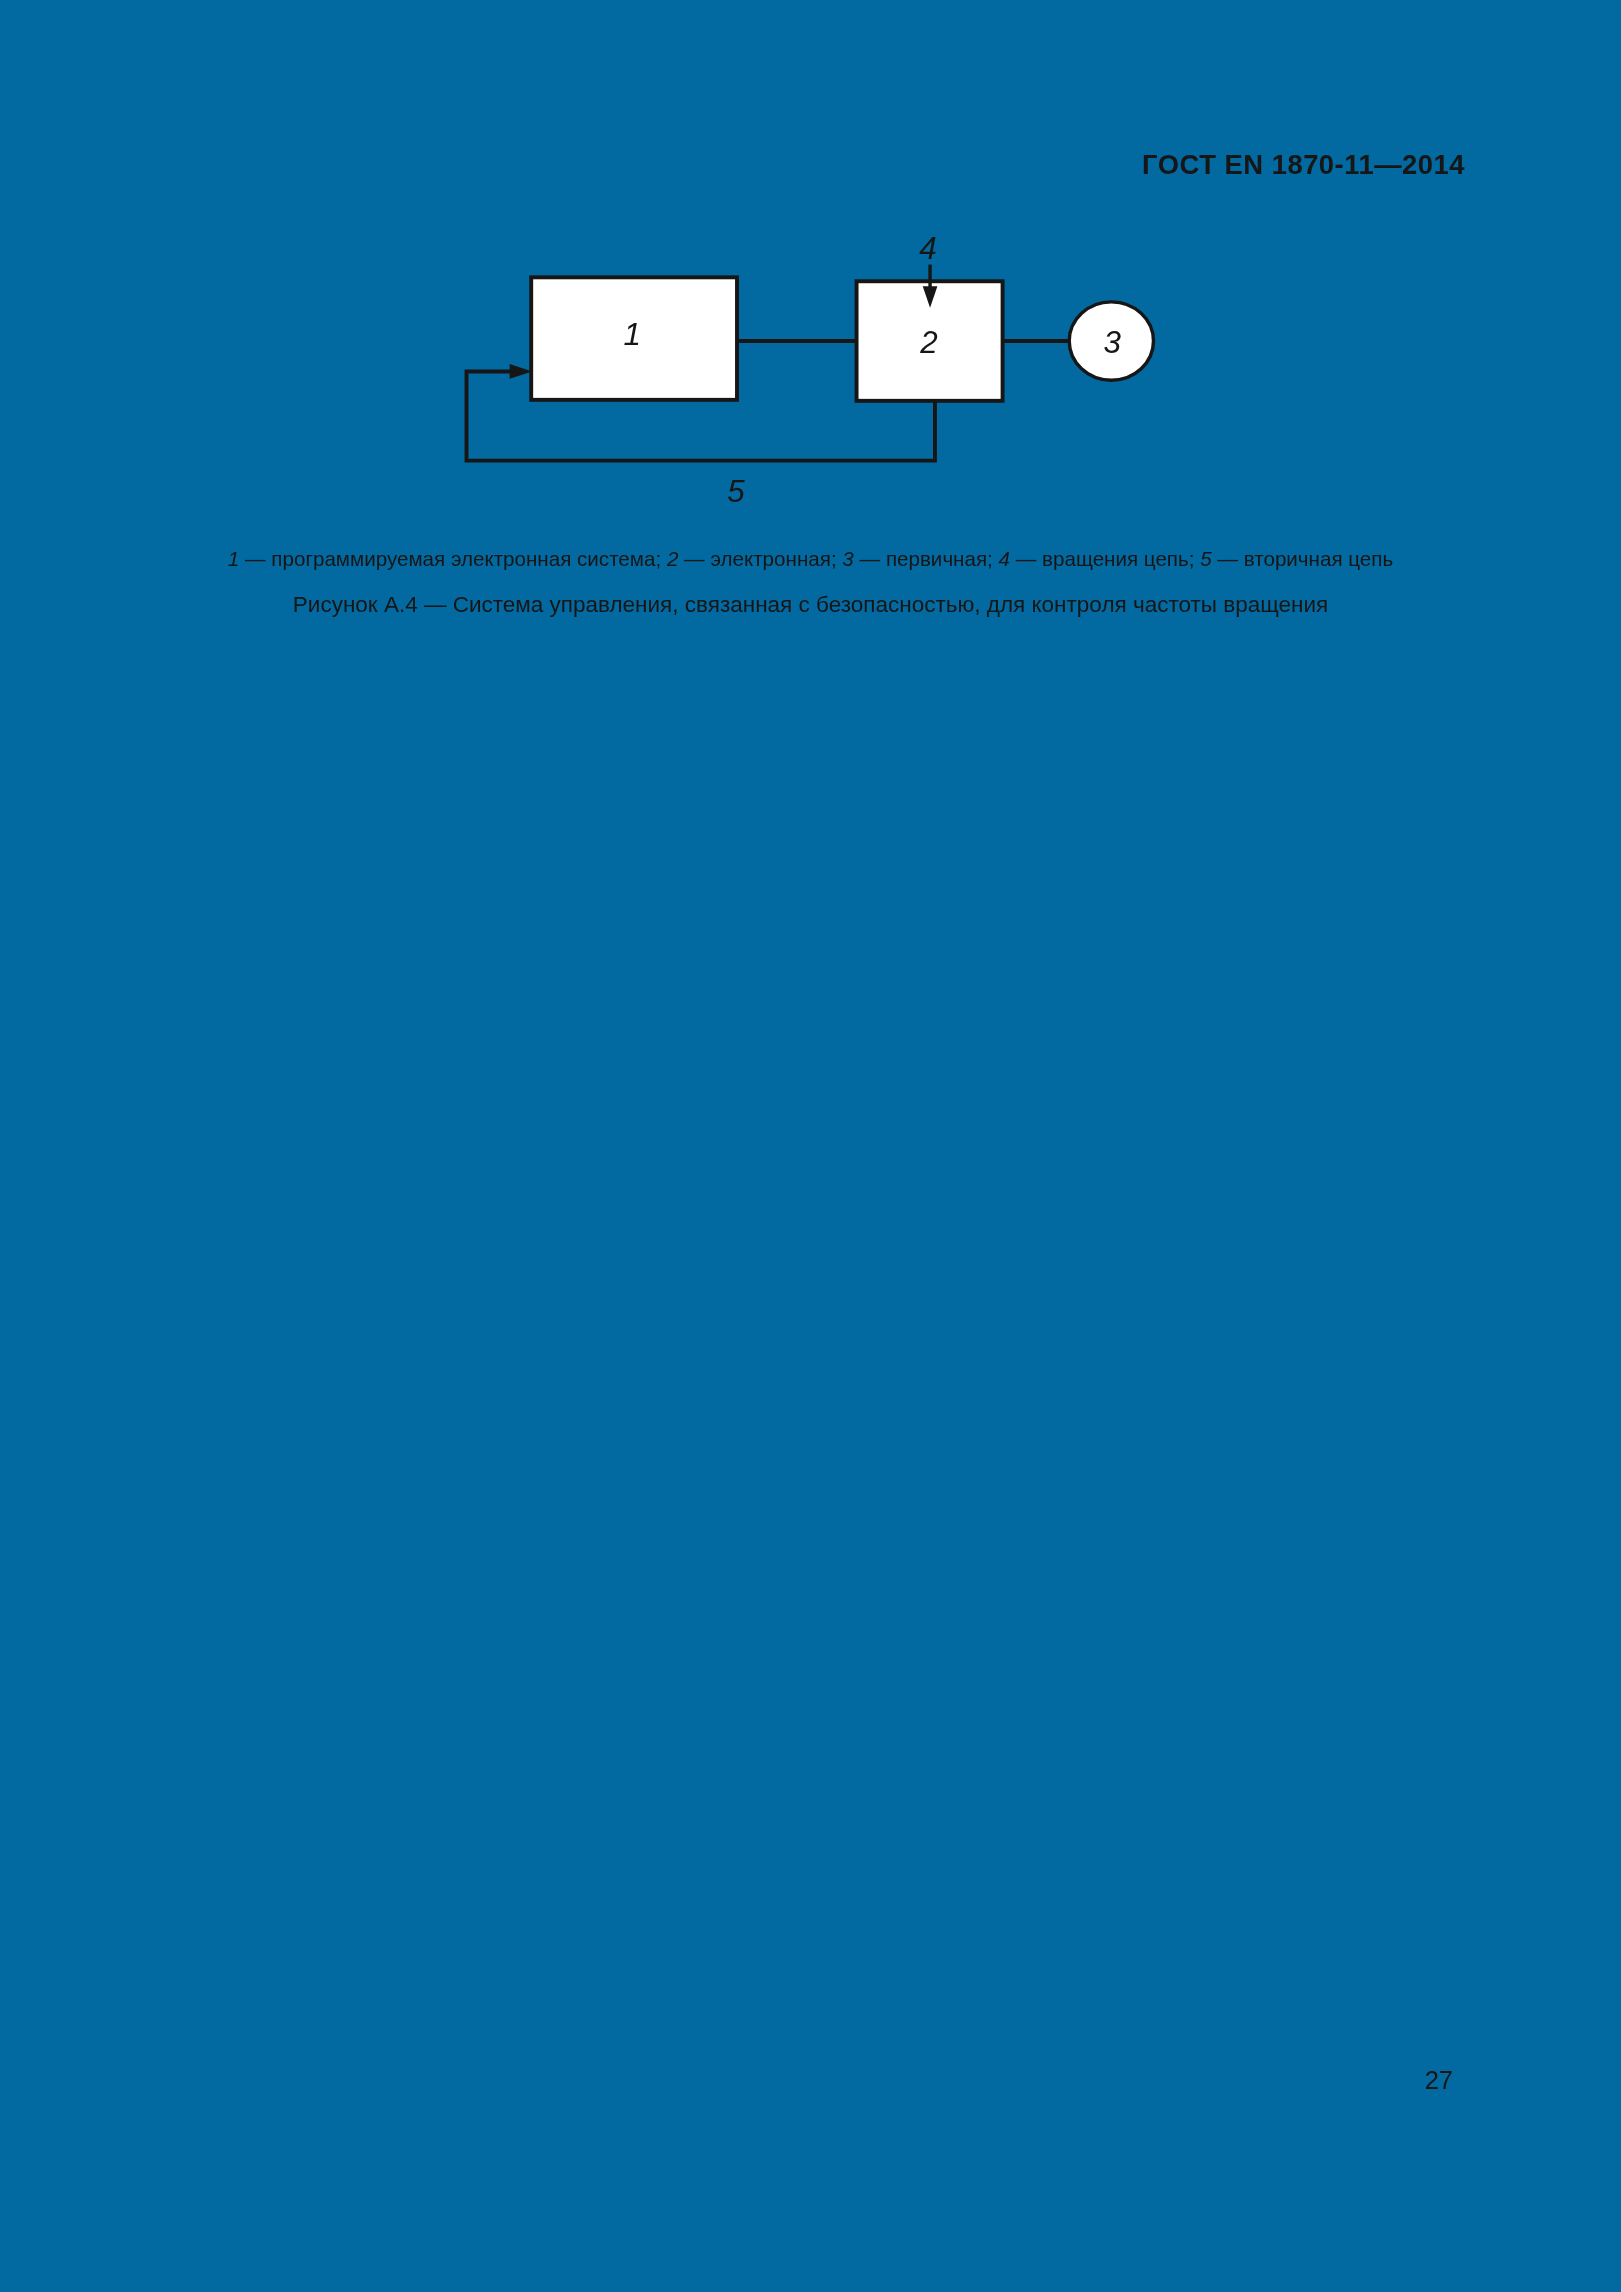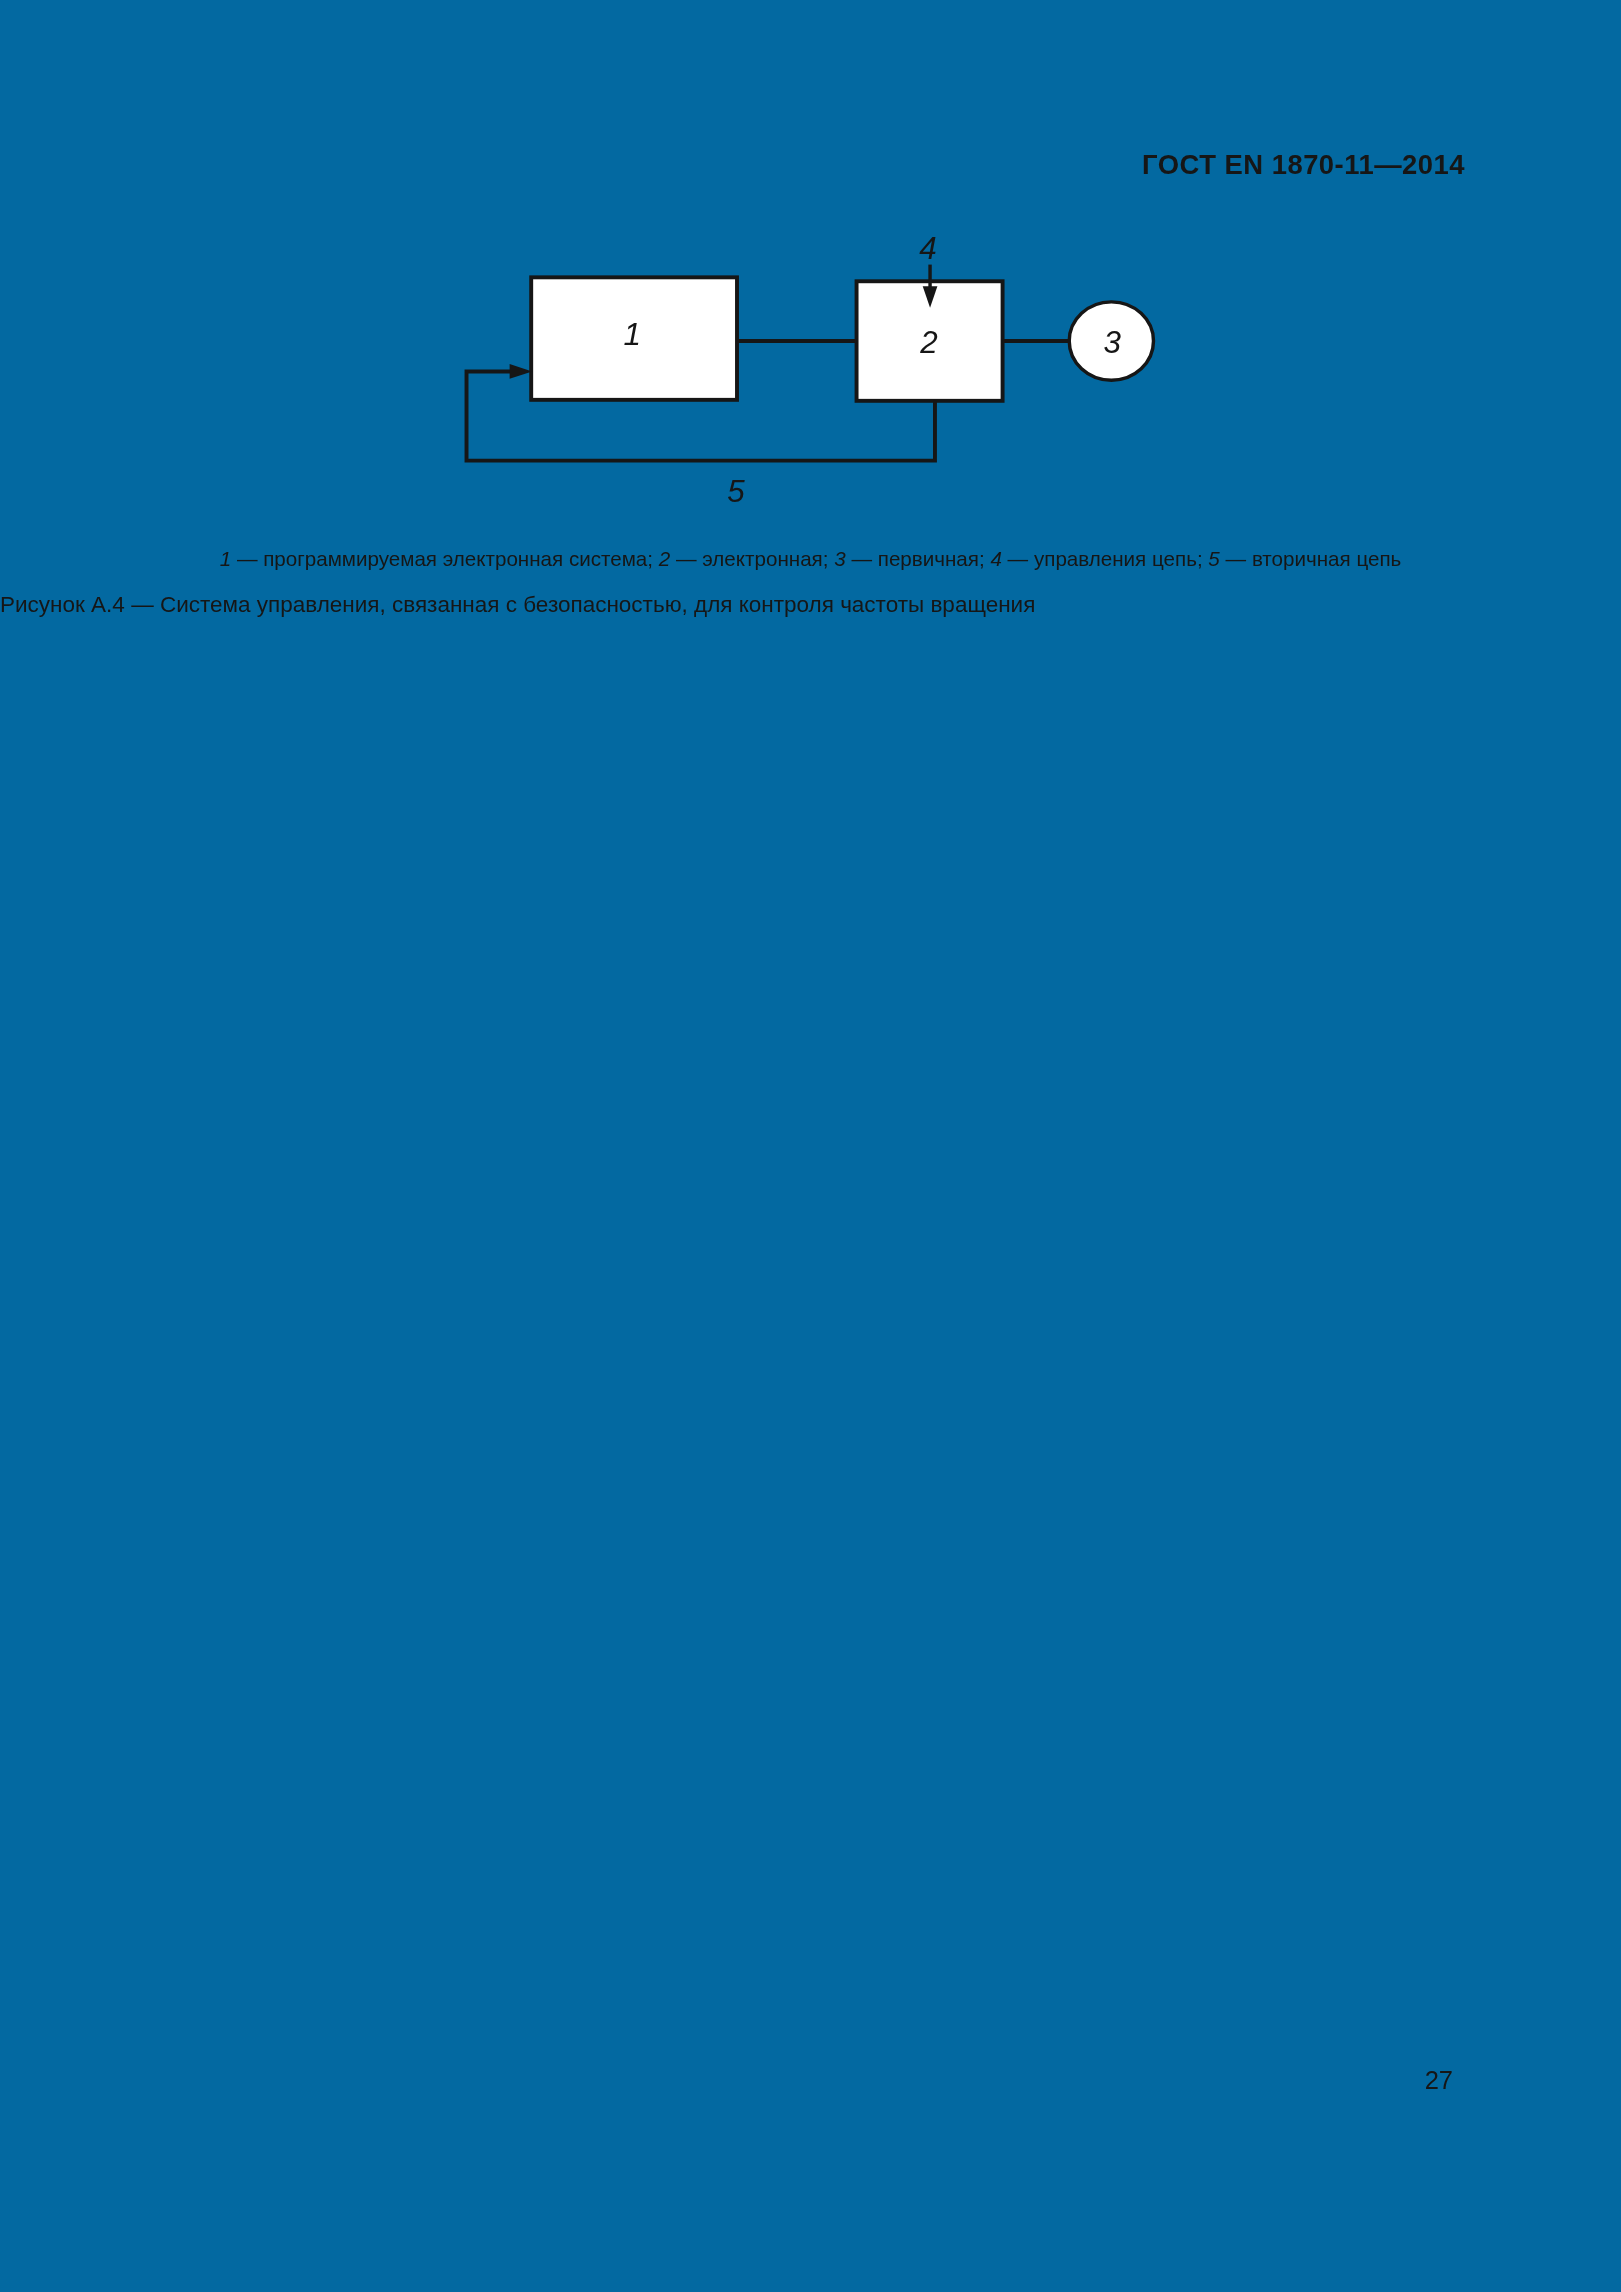"управления цепь;" span { text: управления -> вращения }
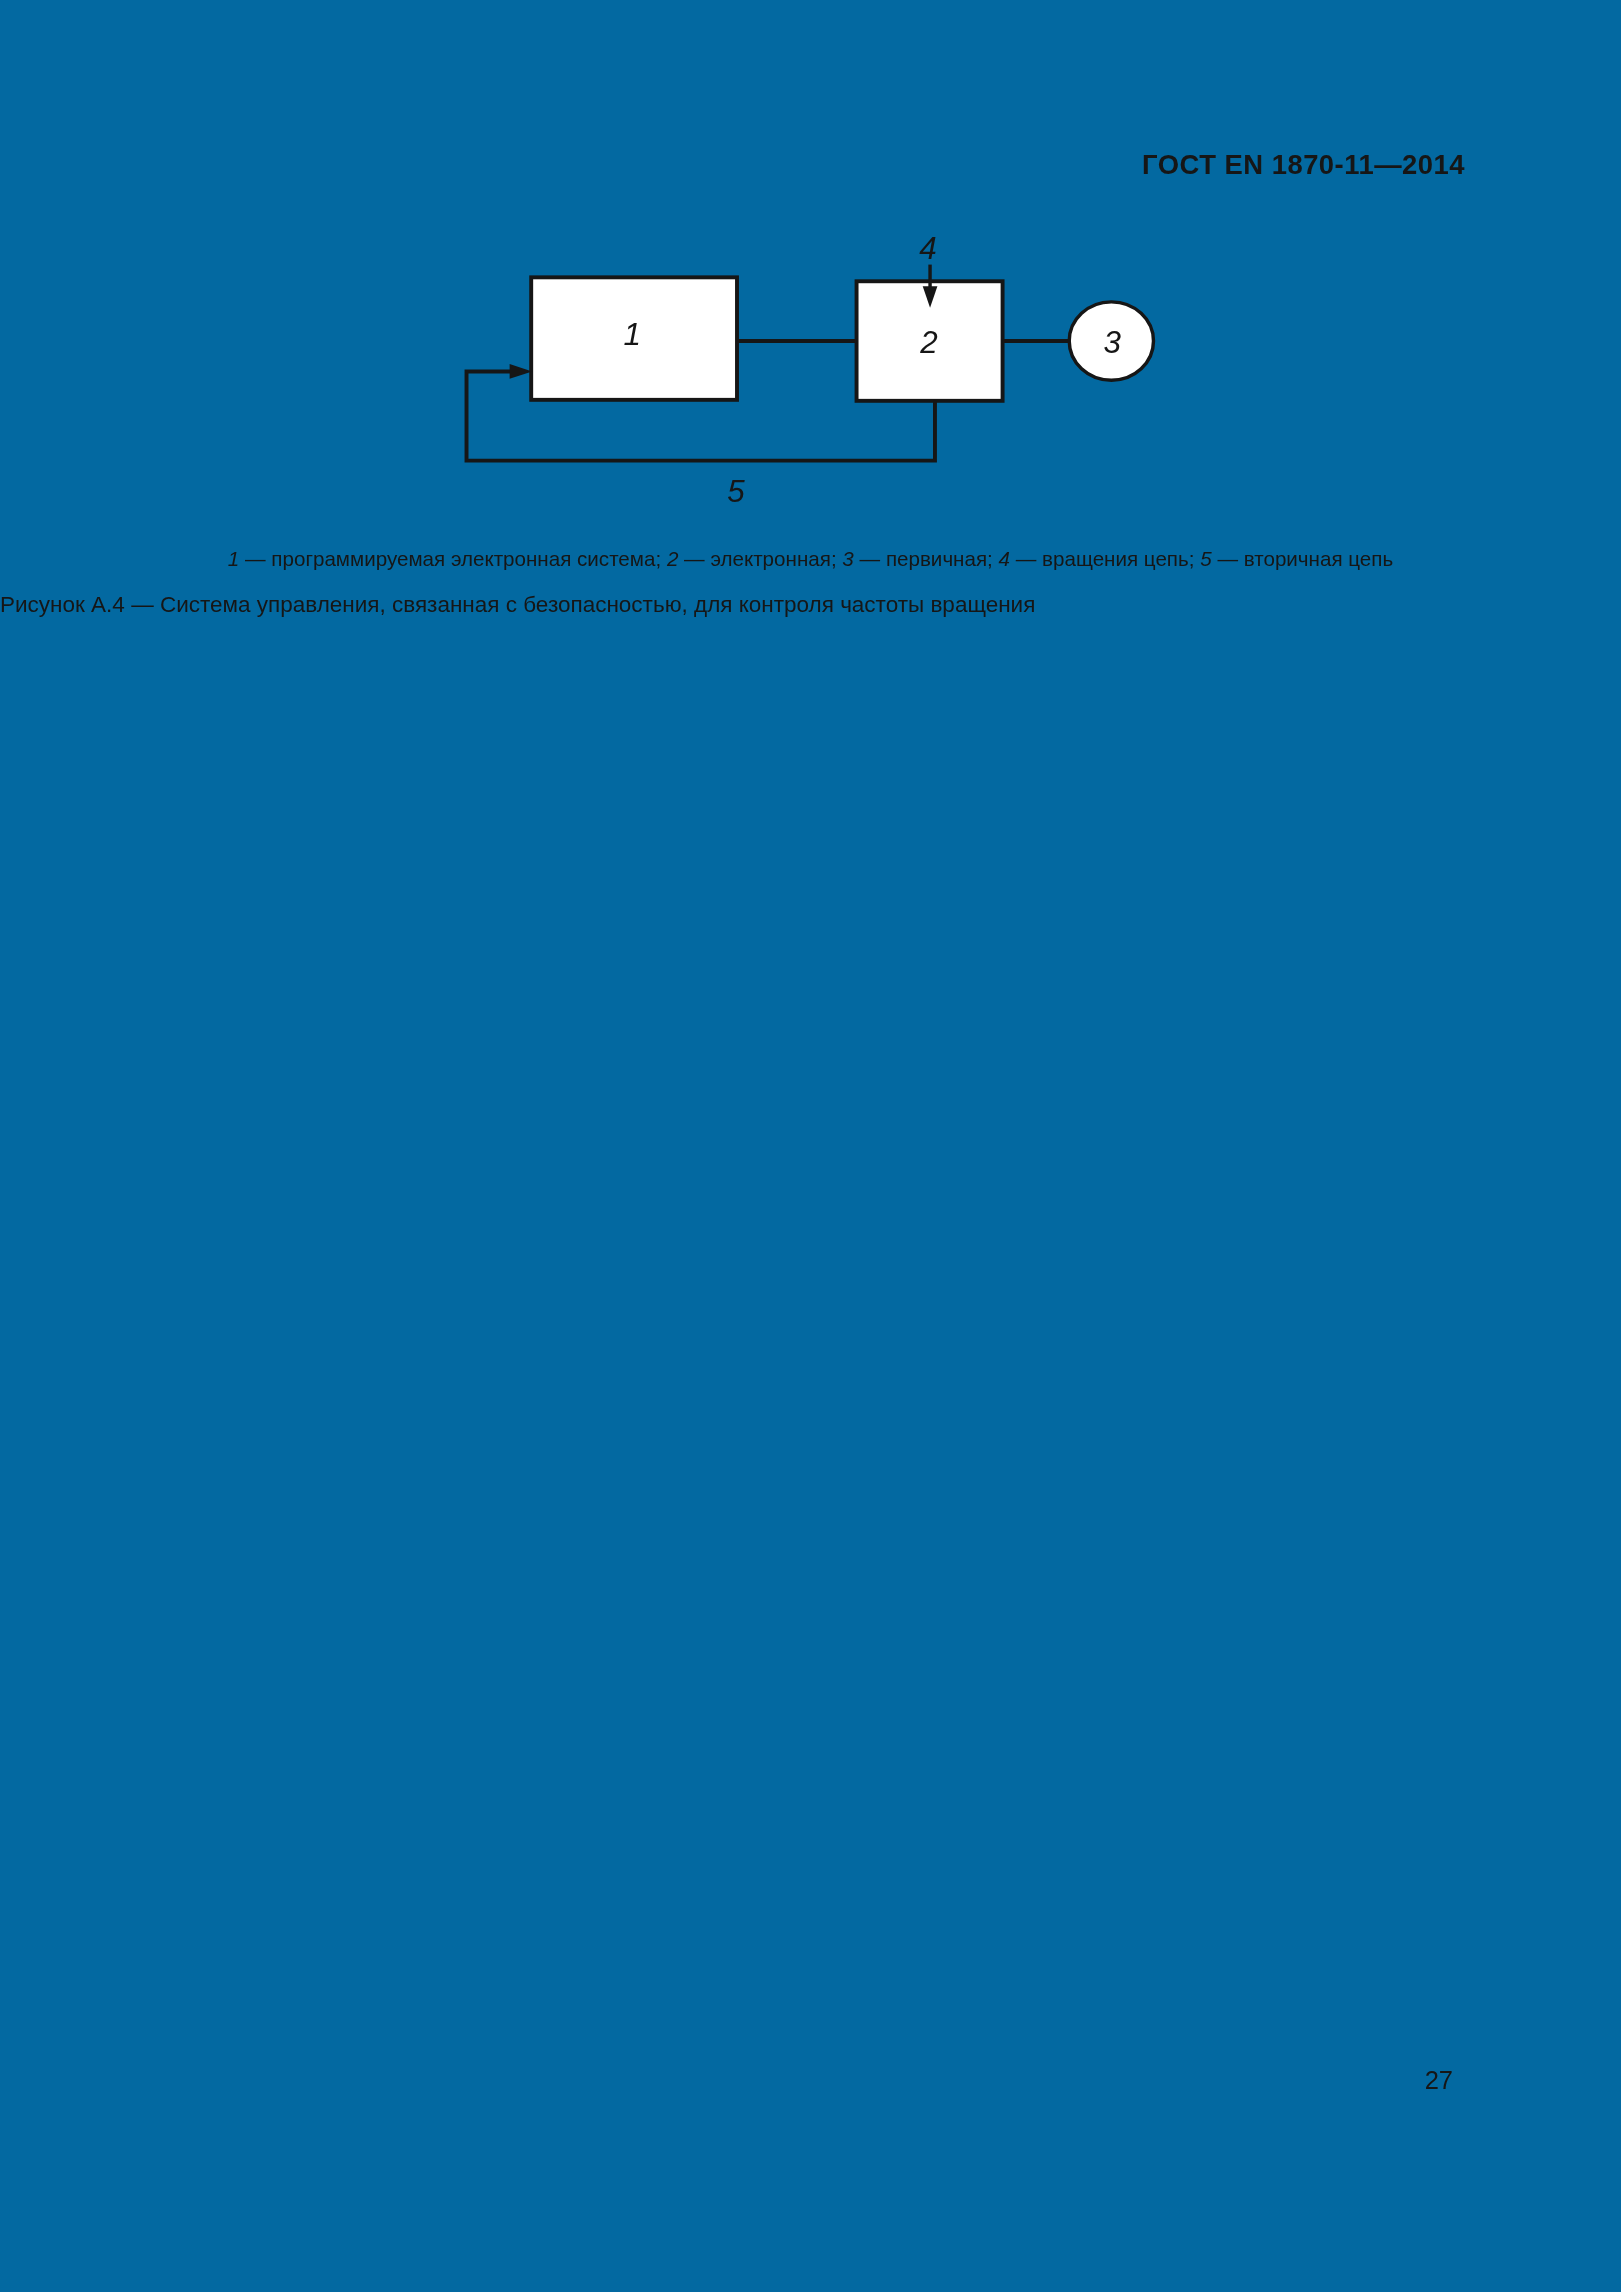"Рисунок А.4 — Система управления," .fig-caption { text-align: left -> center }
